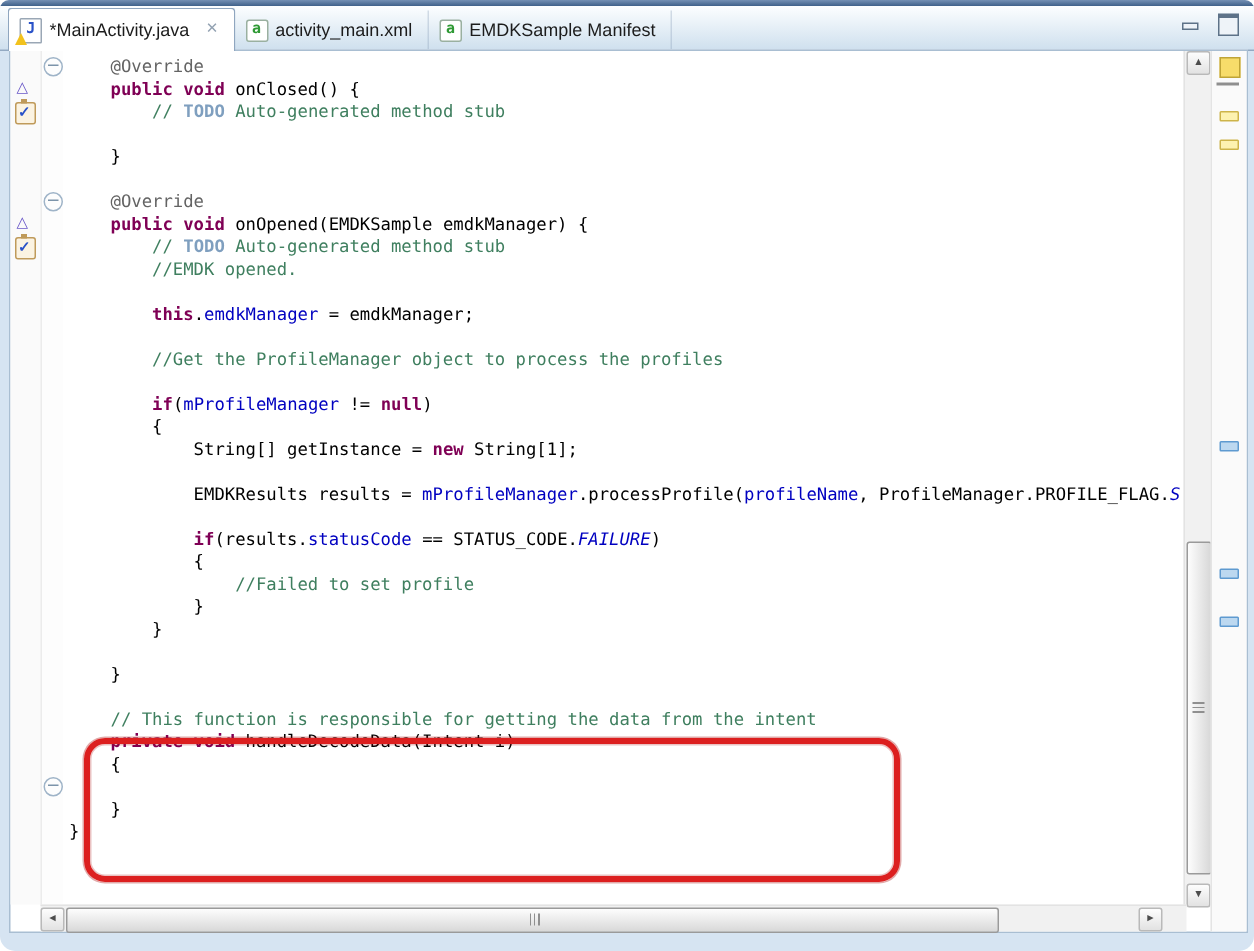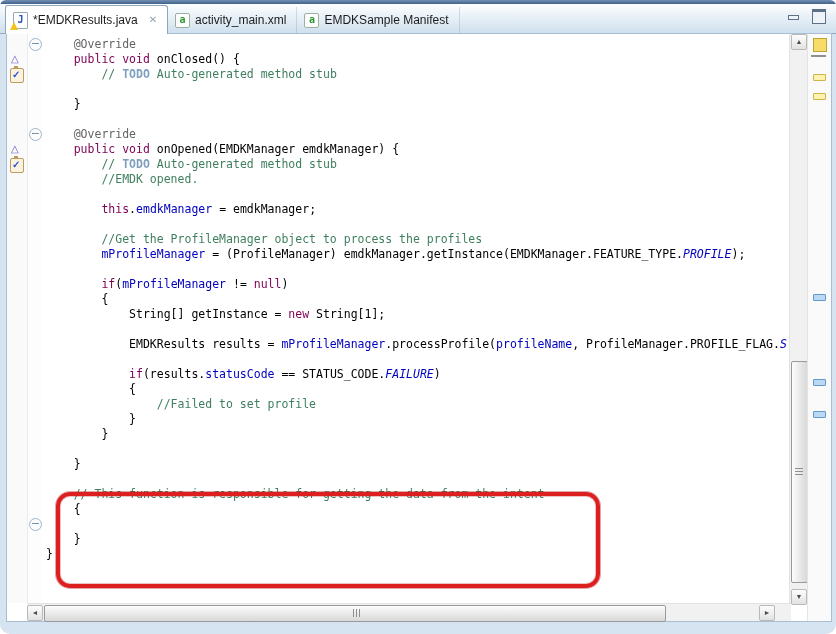"*EMDKResults.java" span.tlabel { text: EMDKResults.java -> MainActivity.java }
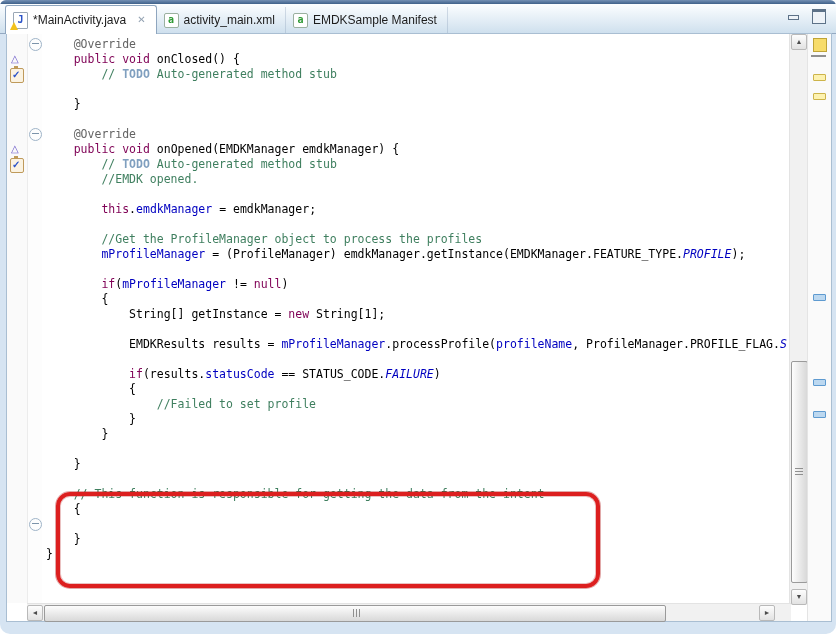"public void" .tok-k { font-weight: normal -> bold }
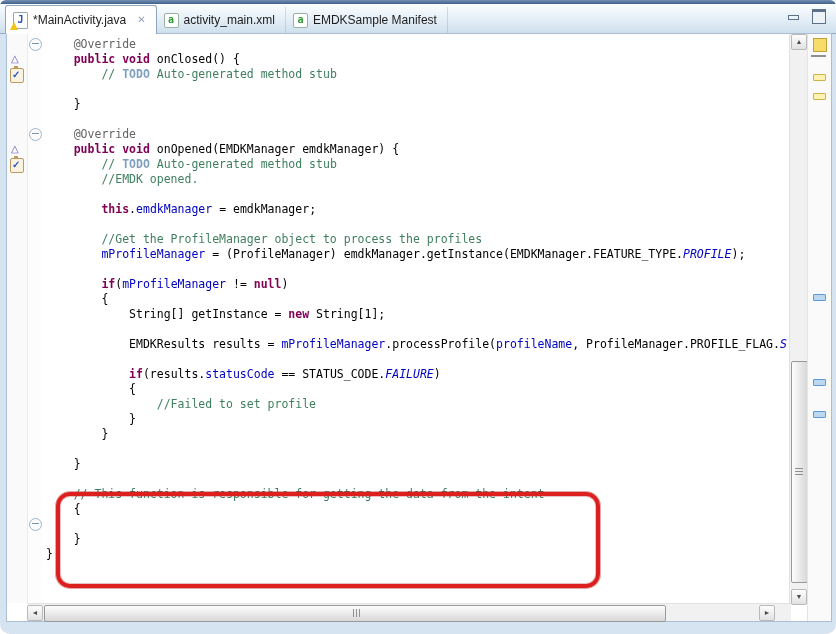"onOpened(EMDKManager emdkManager) {" span.tok-p { text: EMDKManager -> EMDKSample }
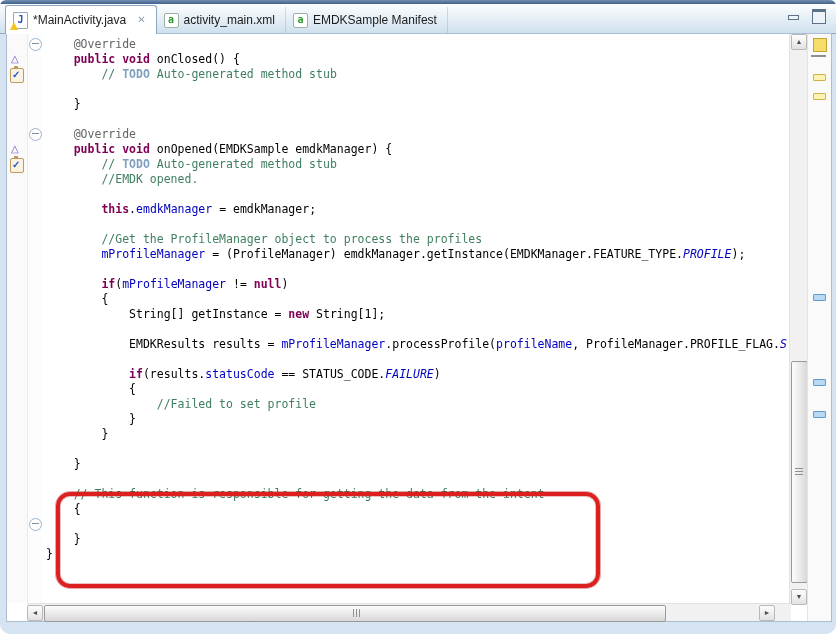"mProfileManager = (ProfileManager)" div.cline { html: <div><span> mProfileManager</span><span> = (ProfileManager) emdkManager.getInstance(EMDKManager.FEATURE_TYPE.</span><span>PROFILE</span><span>);</span></div> -> none }
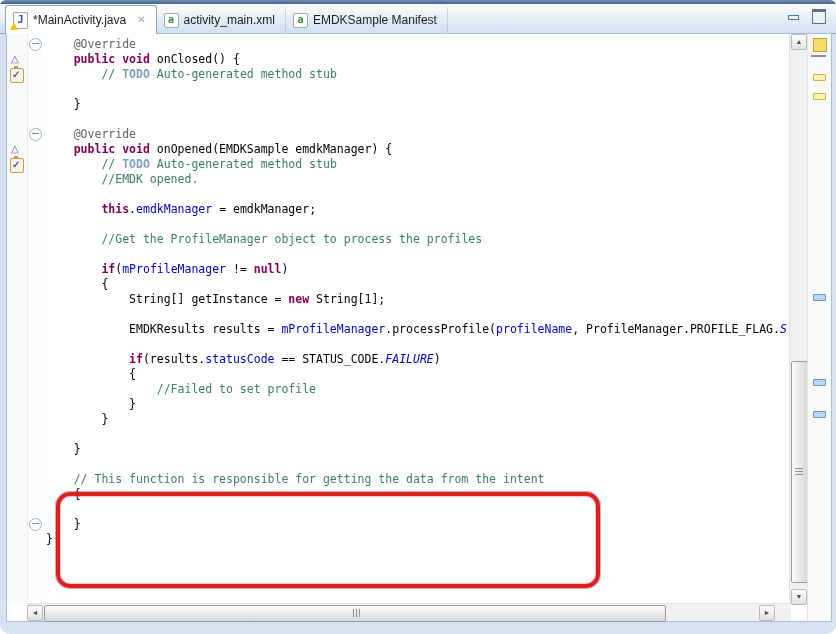"private void handleDecodeData(Intent i)" div.cline { html: none -> <div><span> private void</span><span> handleDecodeData(Intent i)</span></div> }
